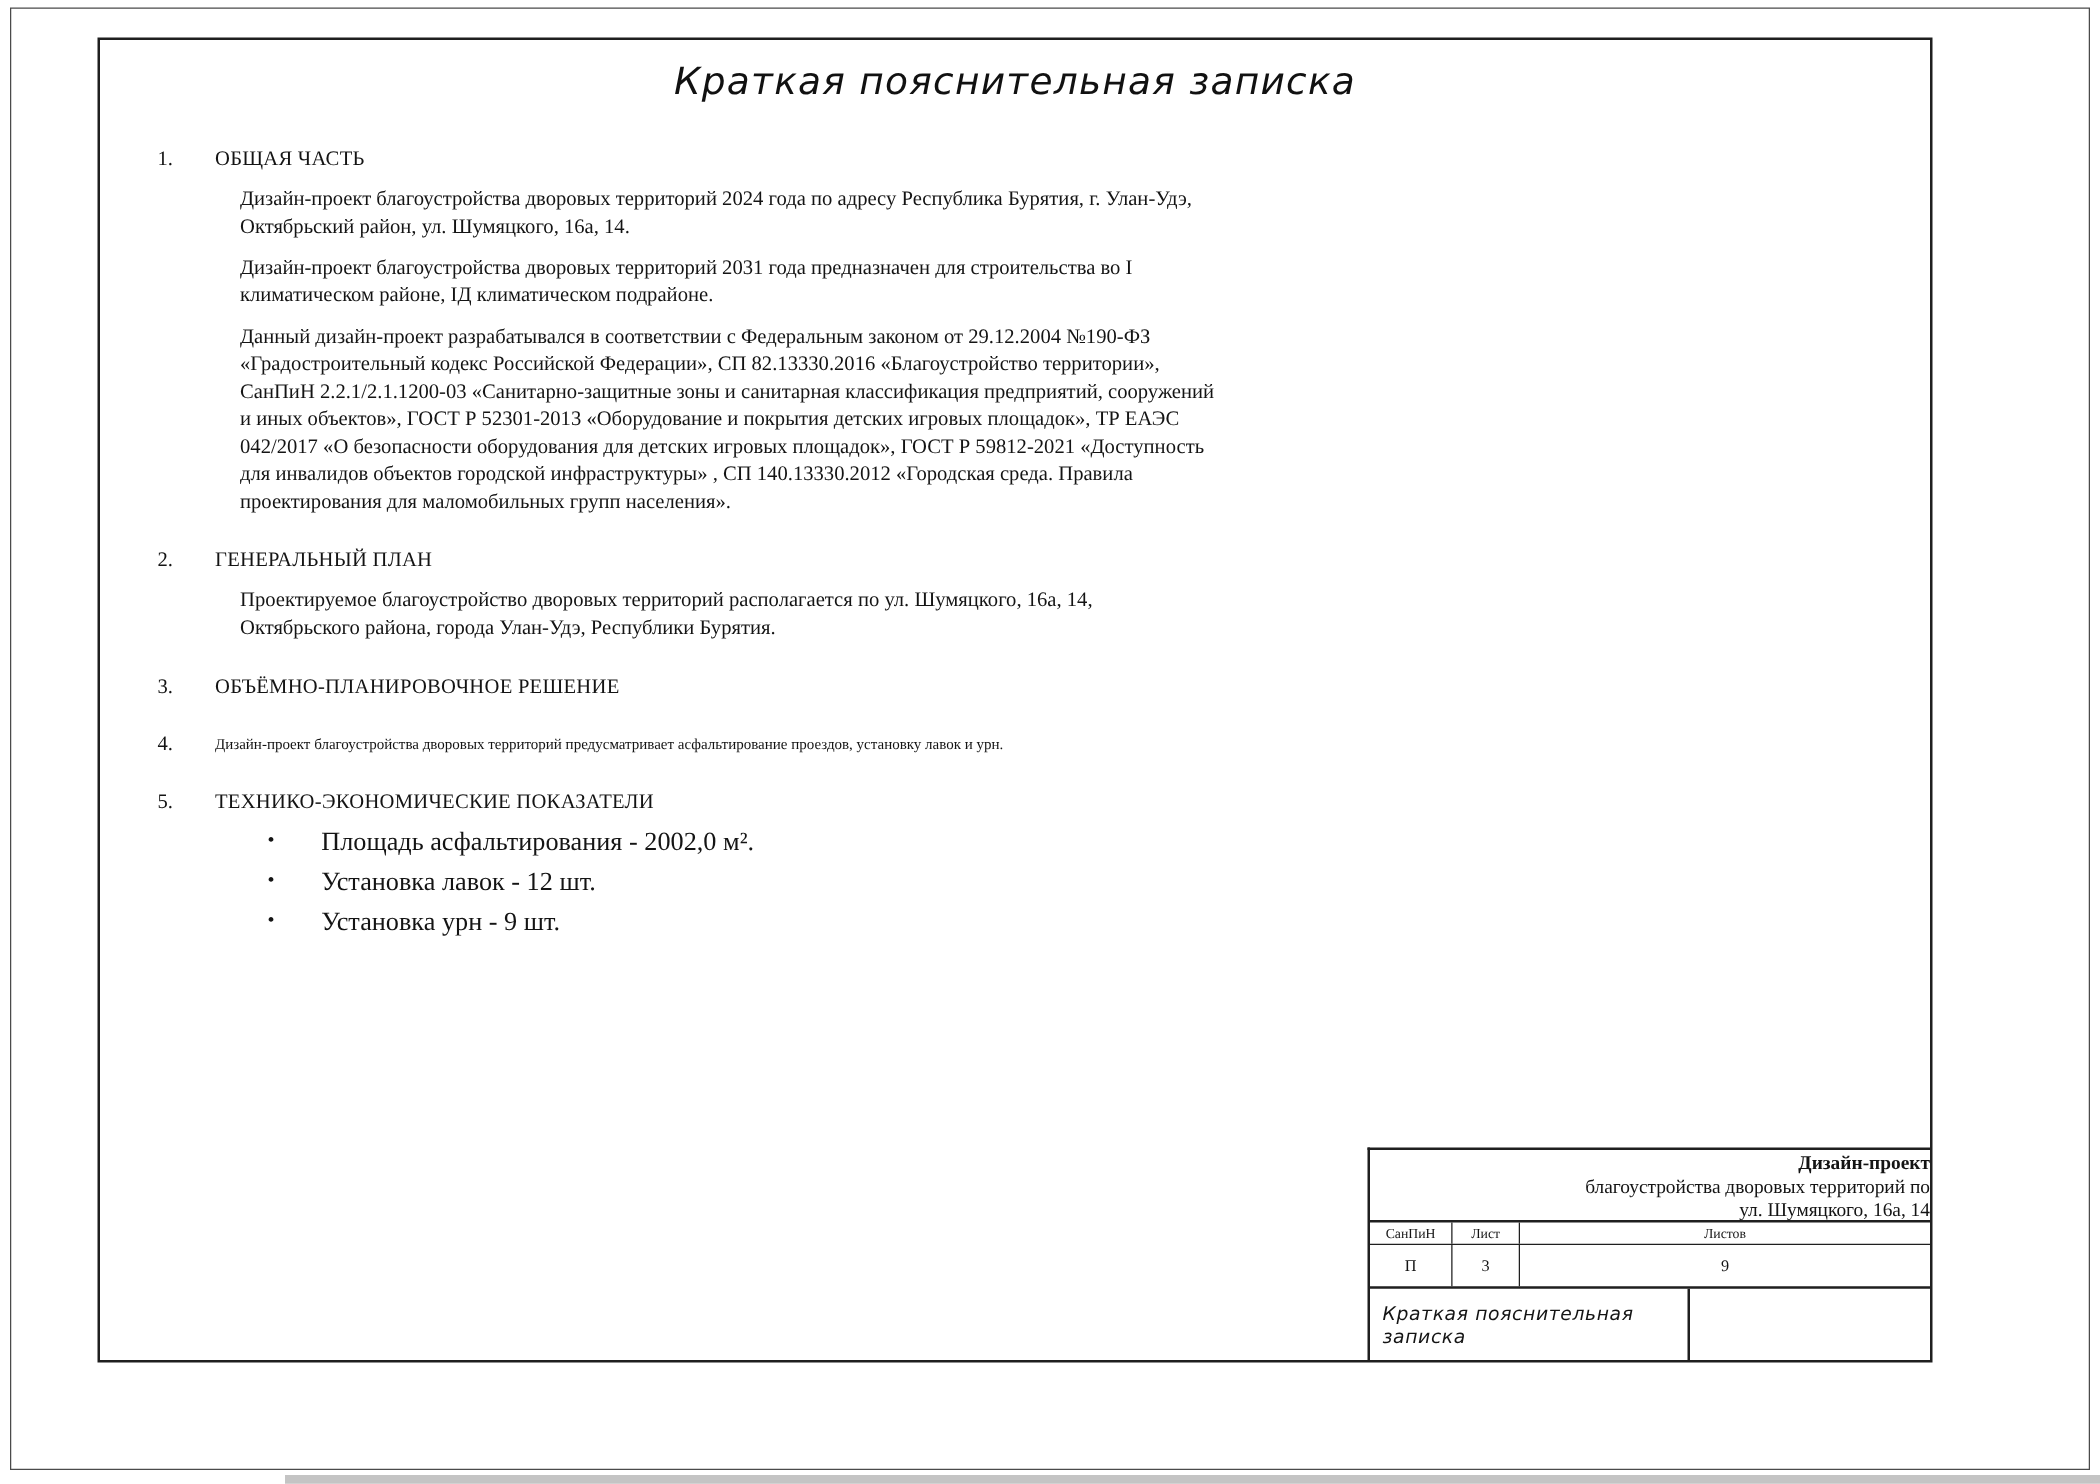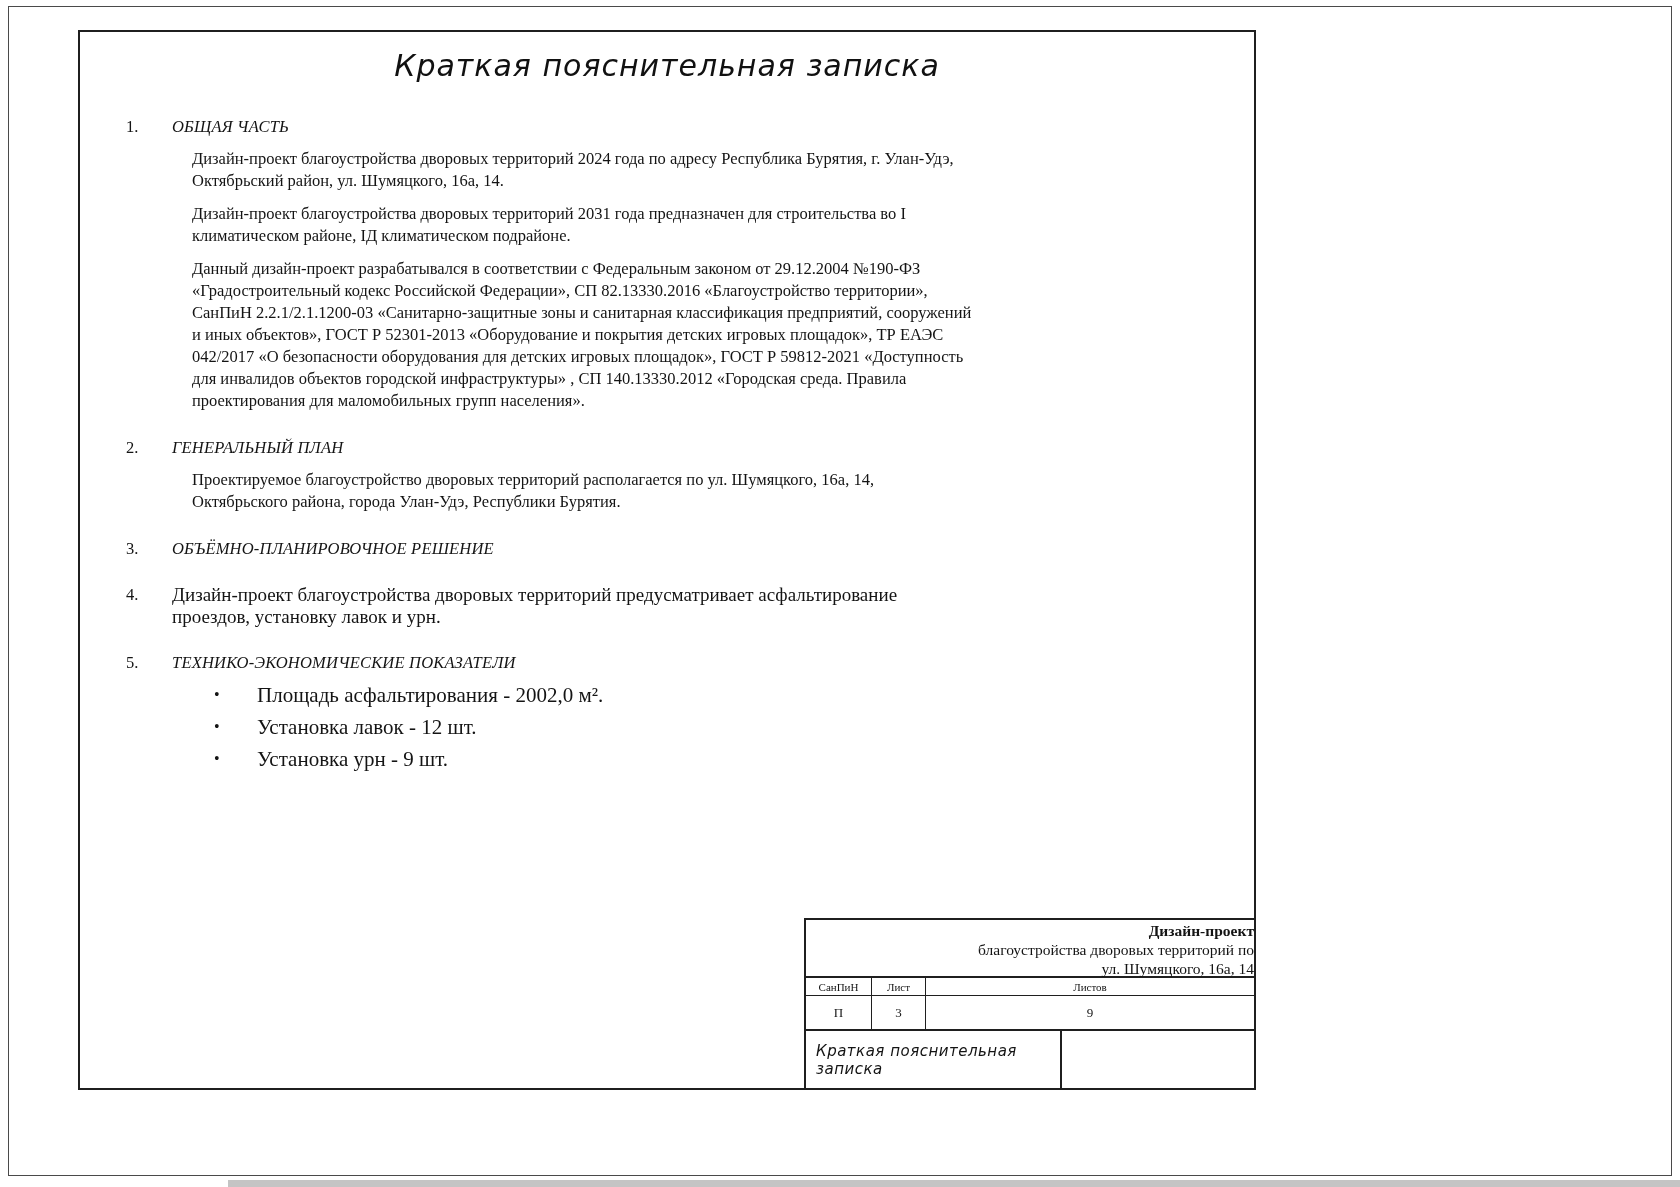"Краткая пояснительная записка" .frame { width: 1178px -> 1468px }
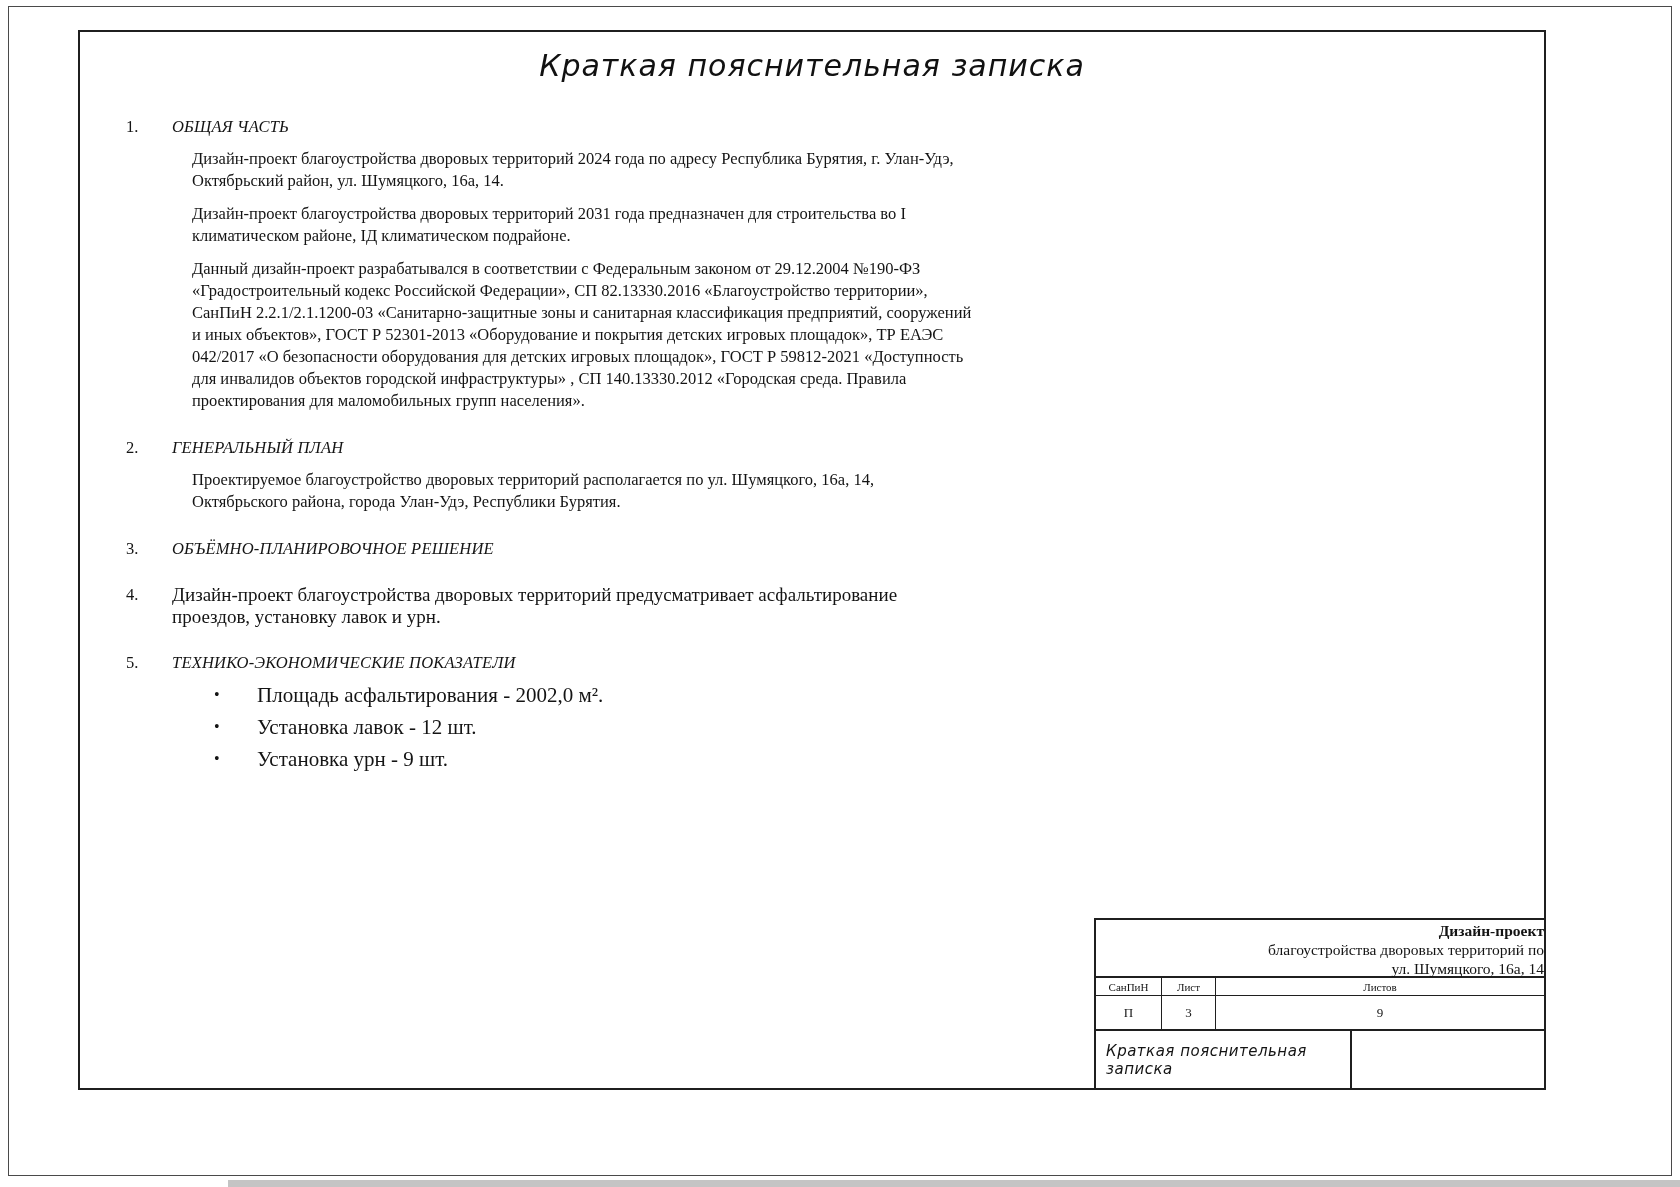"ОБЩАЯ ЧАСТЬ" .heading { font-style: italic -> none }
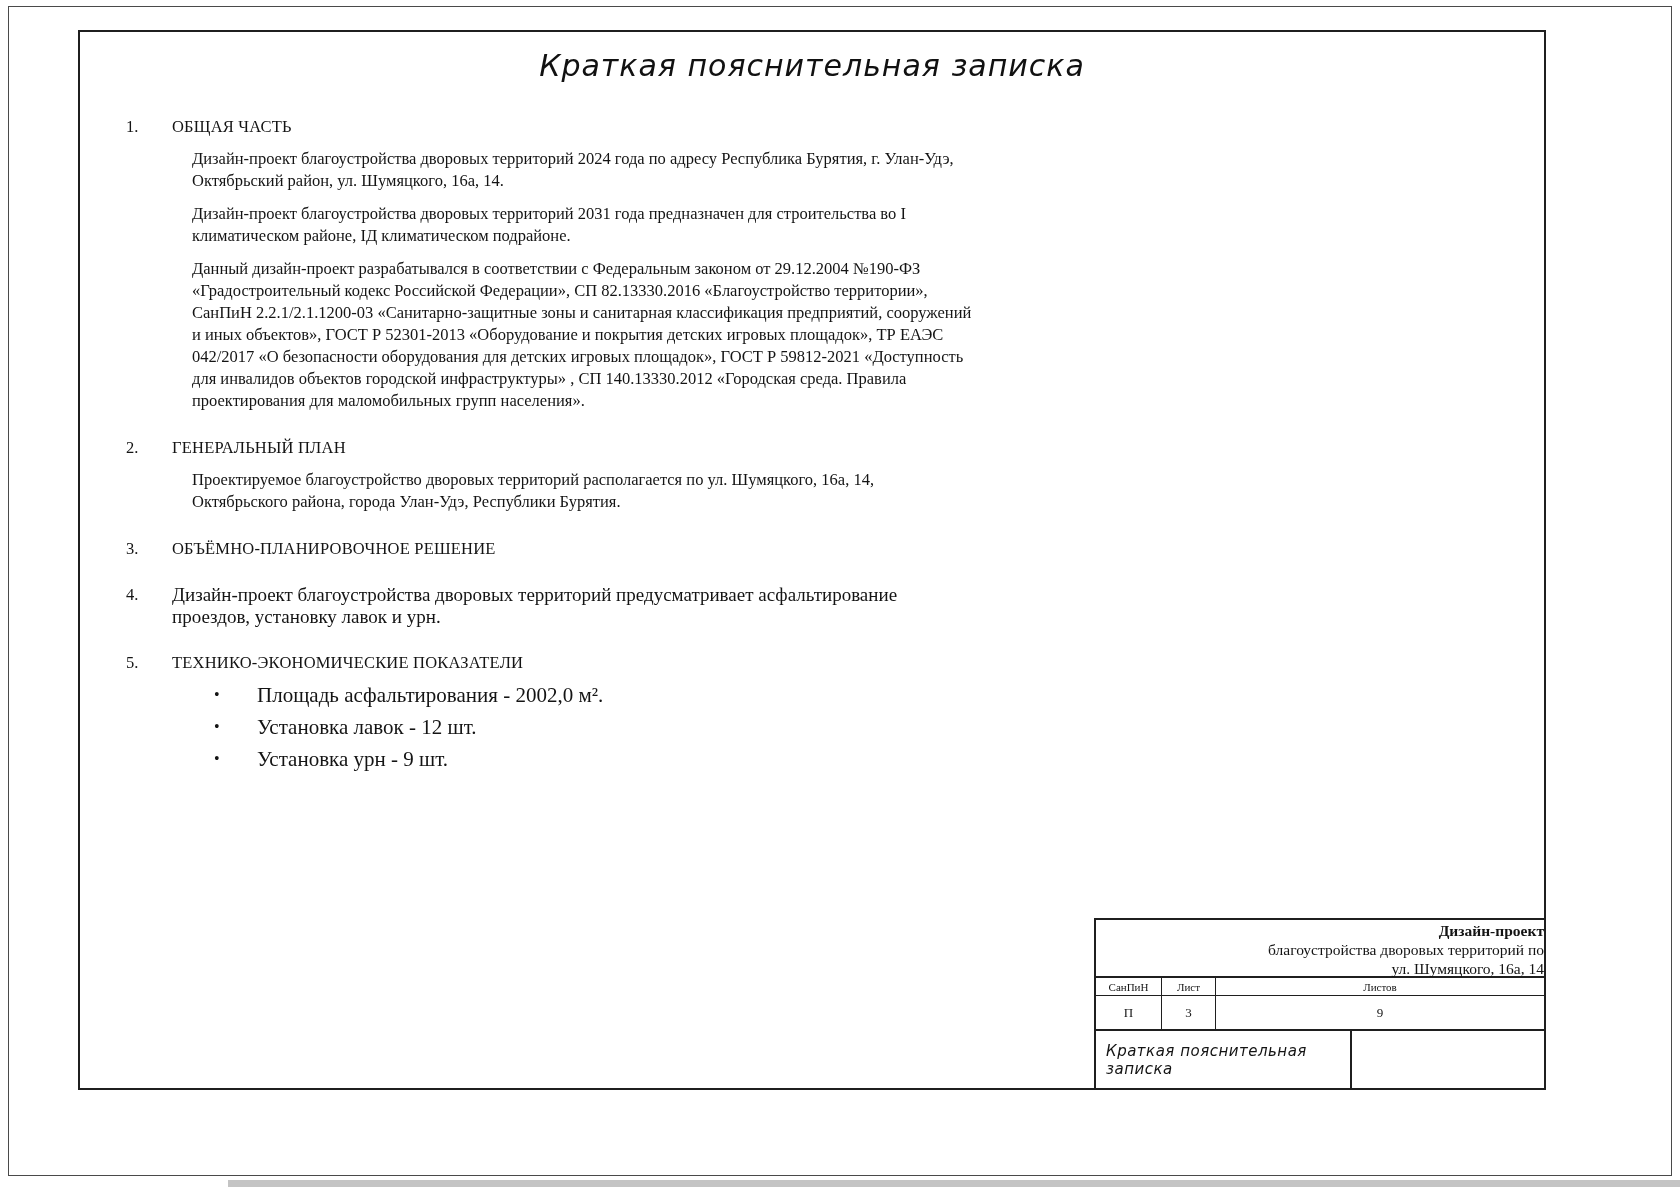"Дизайн-проект благоустройства дворовых территорий" .plain-text { font-size: 19px -> 12px }
